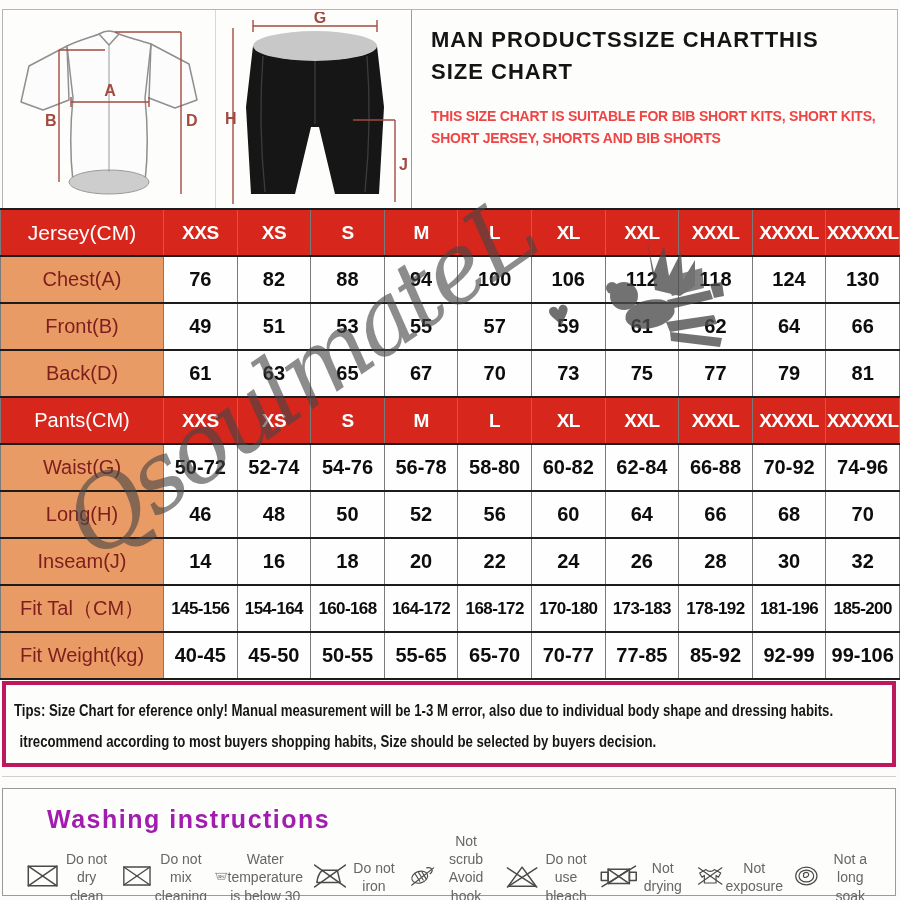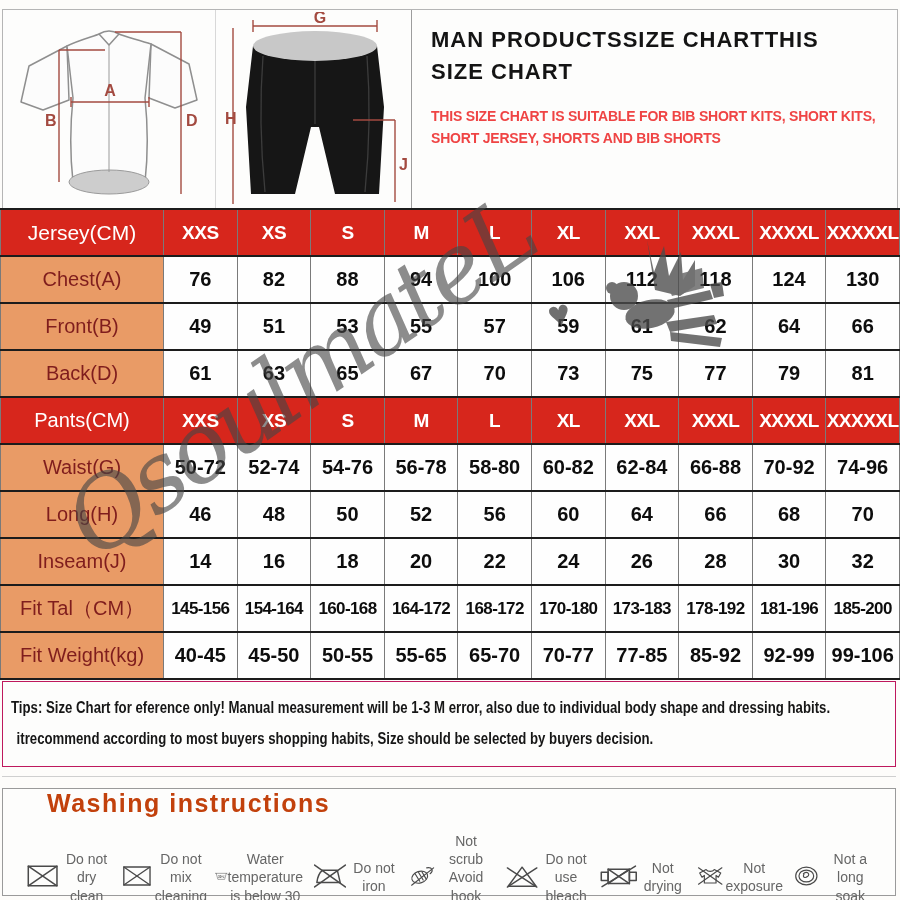"Tips: Size Chart for eference" .tips { border: 1px solid #be185d -> 4px solid #be185d }
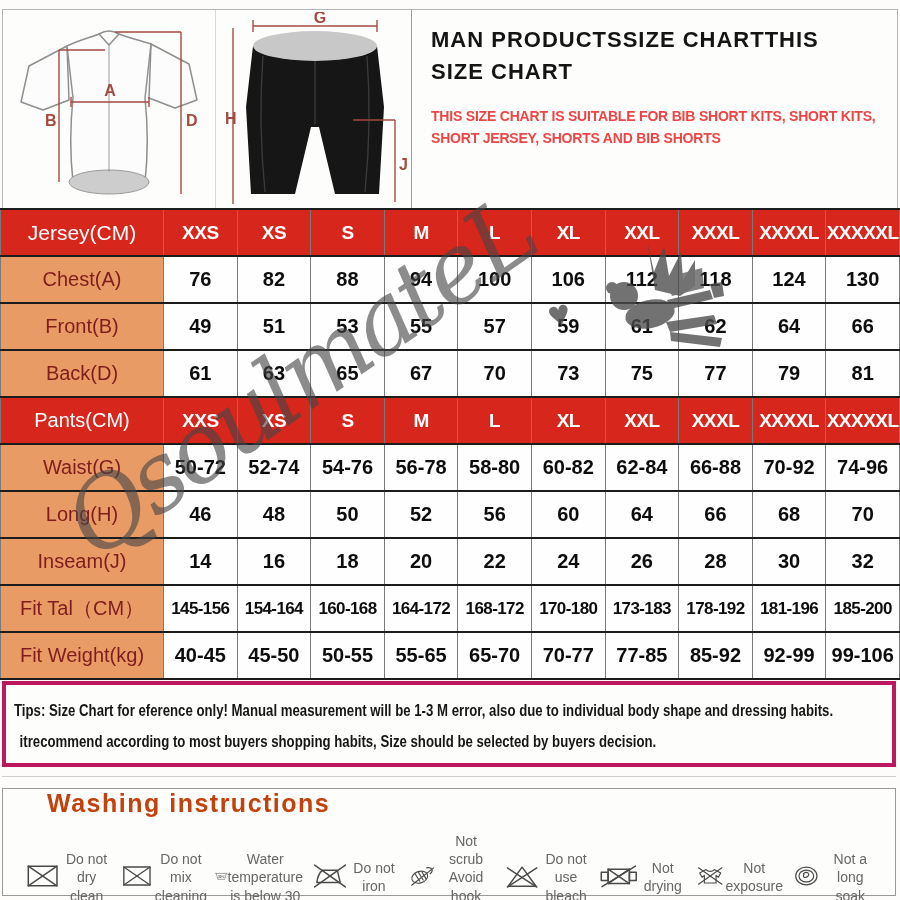"Washing instructions" .wash-title { color: #c2410c -> #a21caf; top: 0 -> 16px }
